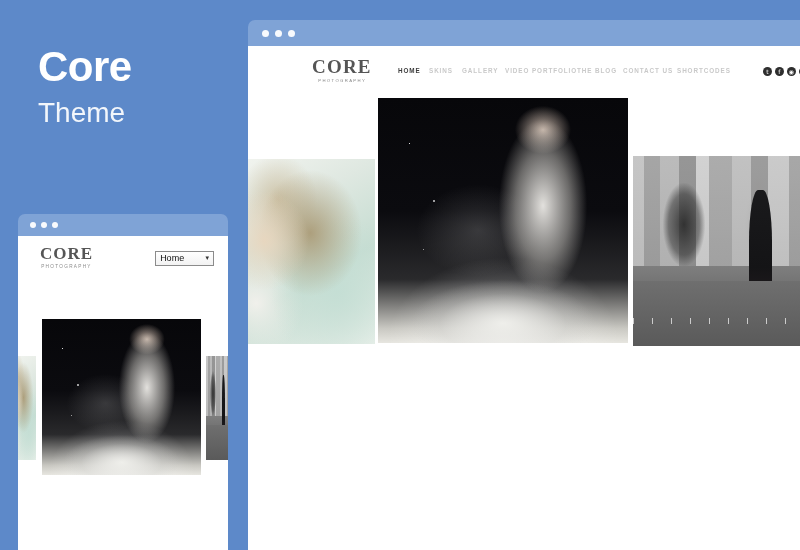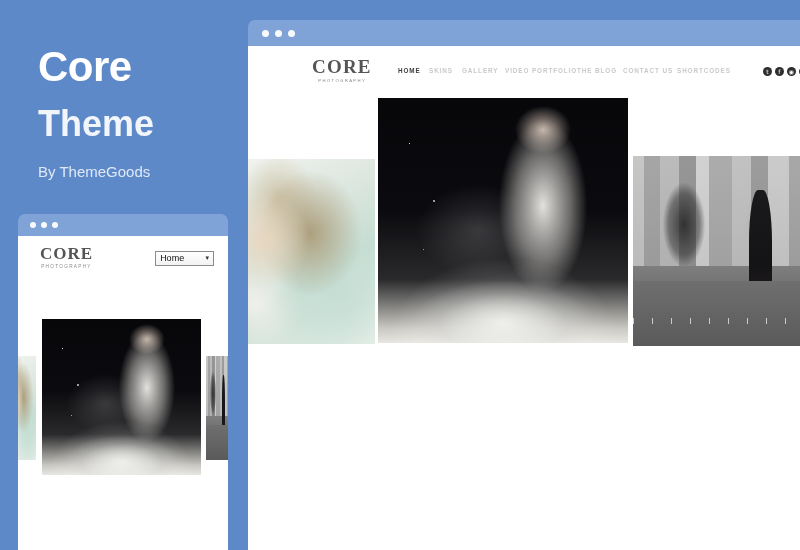"Theme" .promo-sub { font-size: 36px -> 28px; font-weight: 700 -> 400; margin-top: 18px -> 11px }
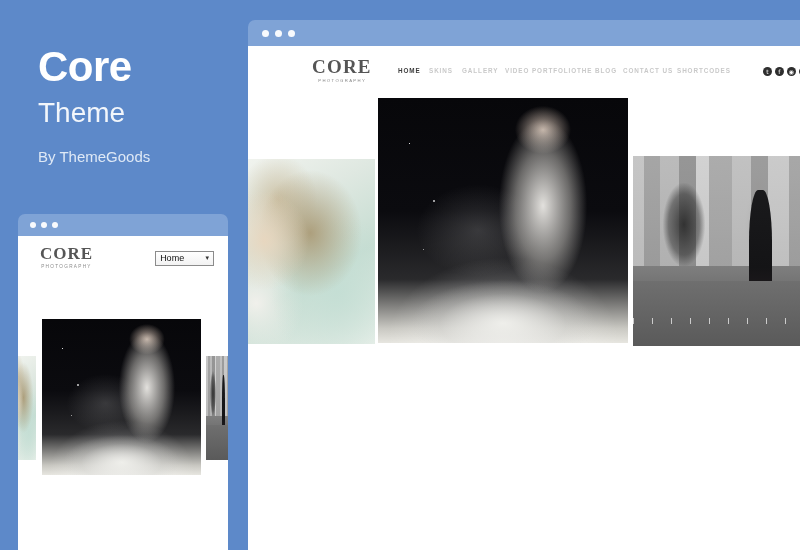"By ThemeGoods" div.promo-by { html: <div>By ThemeGoods</div> -> none }
